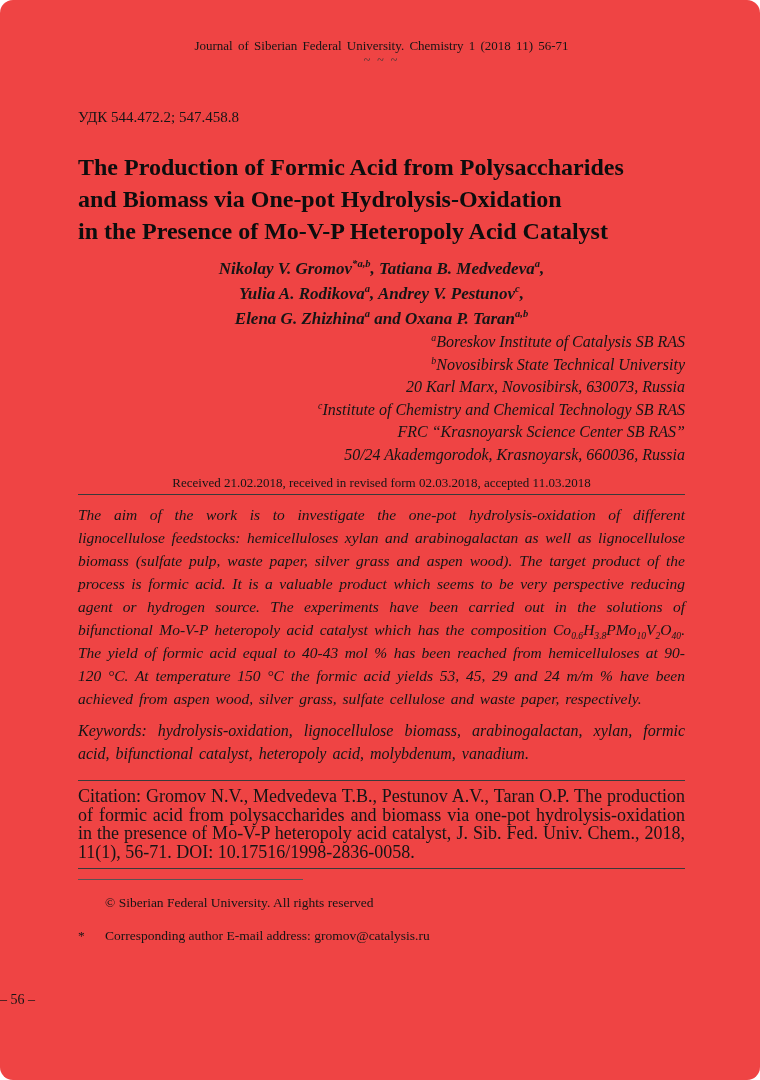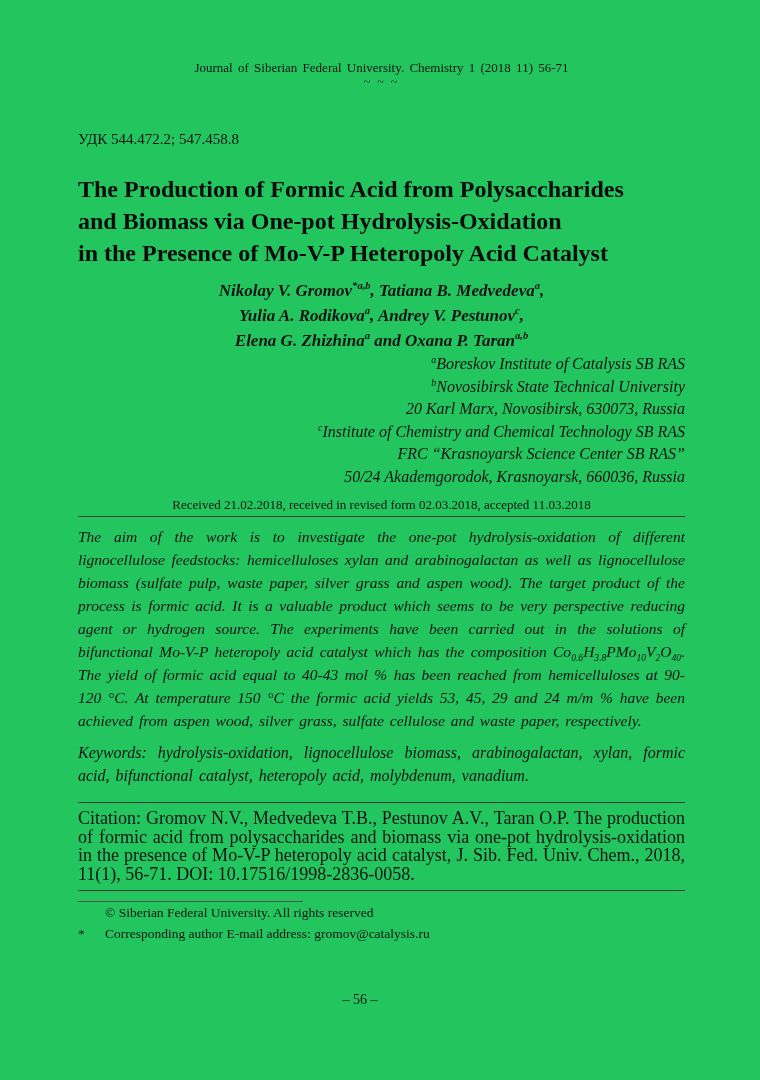"Journal of Siberian Federal University." .page { background: #22c55e -> #ef4444; border-radius: none -> 13px; padding: 60px 75px 0 78px -> 38px 75px 0 78px }
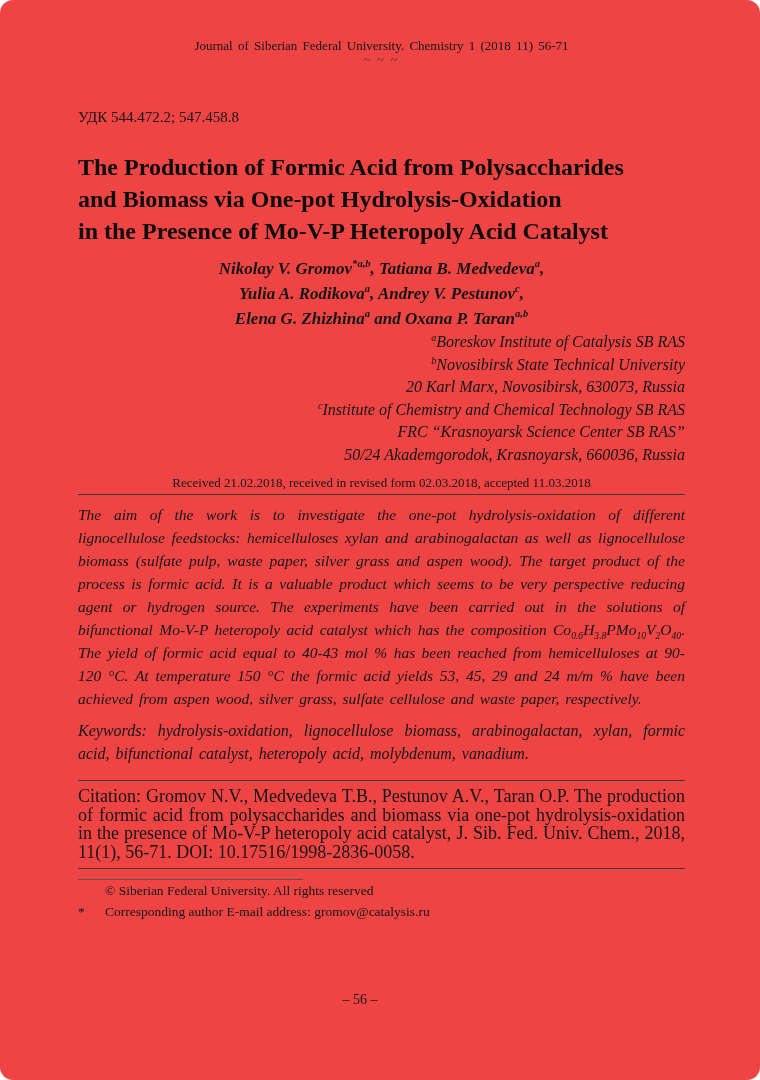"© Siberian Federal University. All" .fn-line { margin-top: 1px -> 13px }
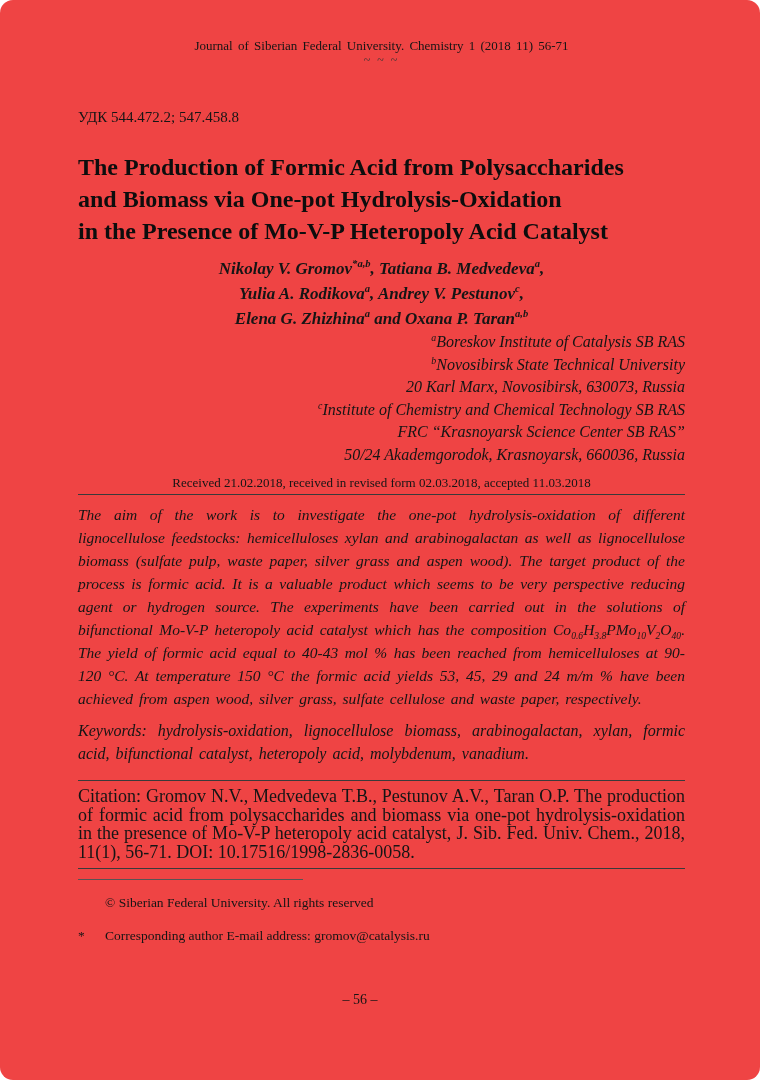"– 56 –" .page-number { text-align: center -> left }
